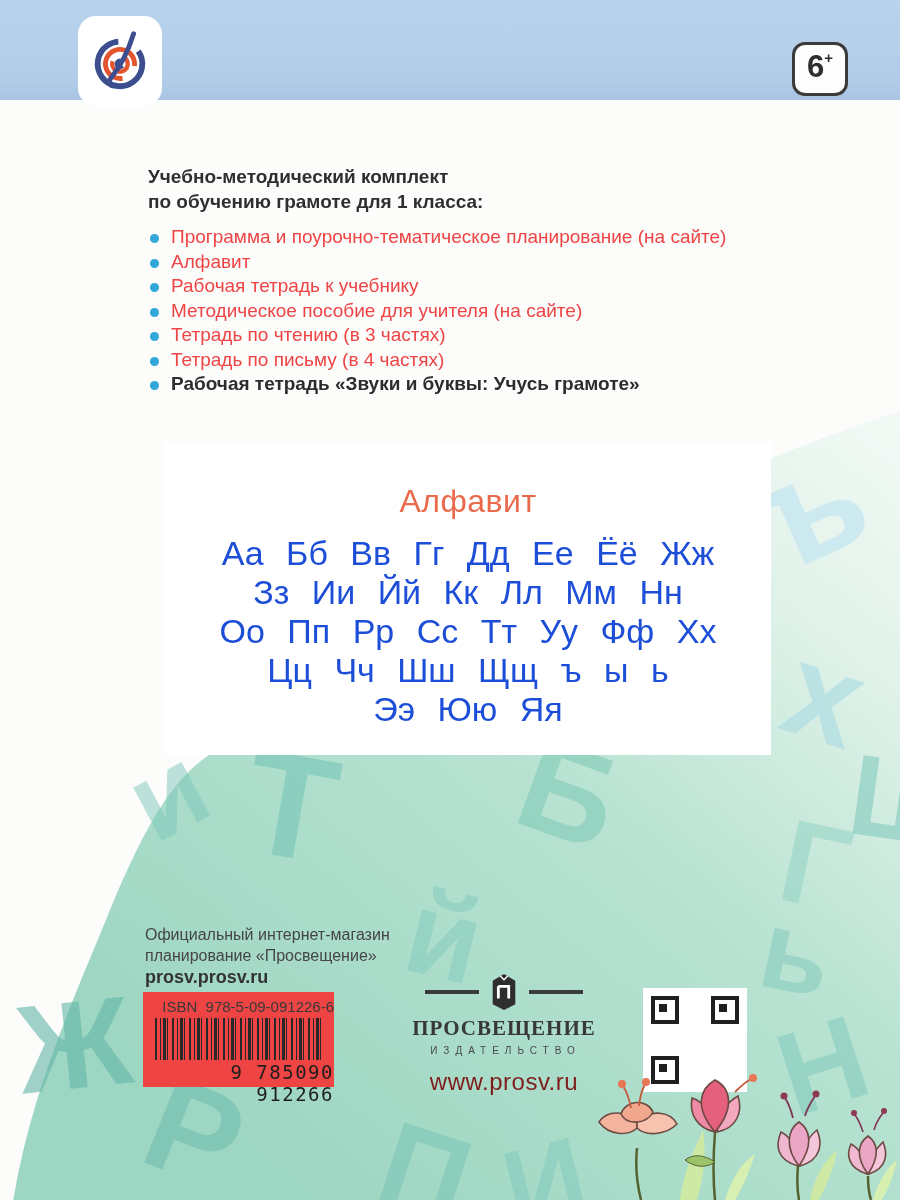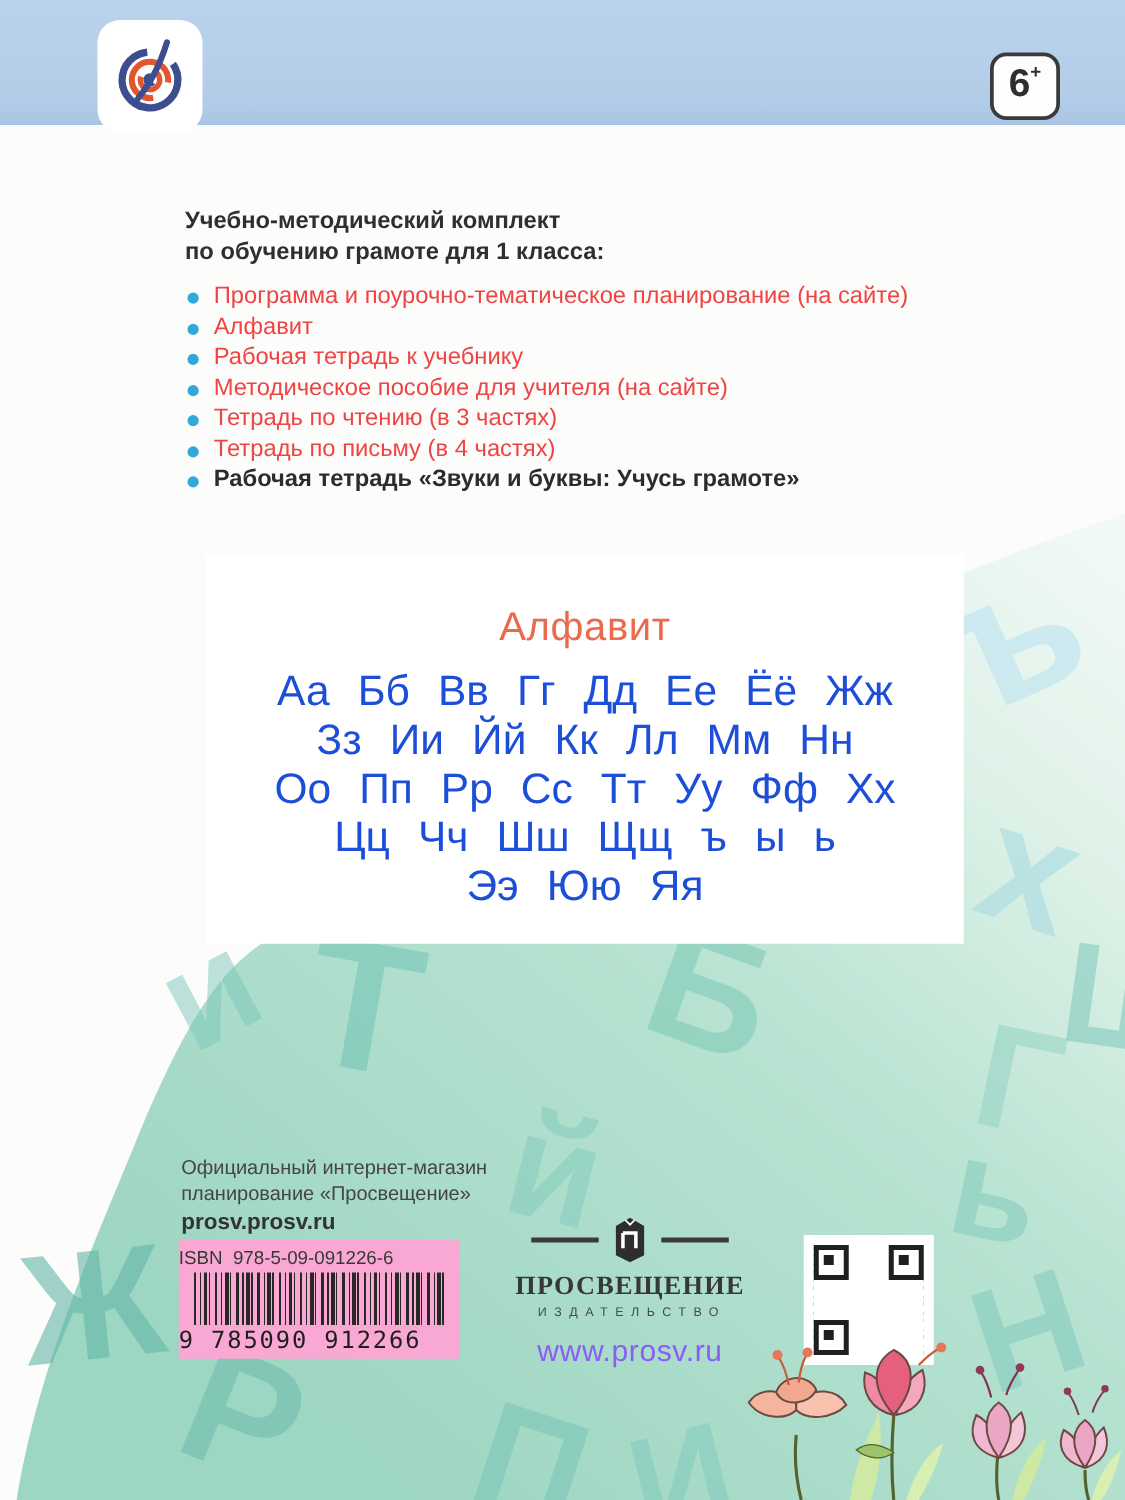"ISBN 978-5-09-091226-6" .barcode { background: #f9a8d4 -> #ef4444; text-align: left -> right; width: 225px -> 191px }
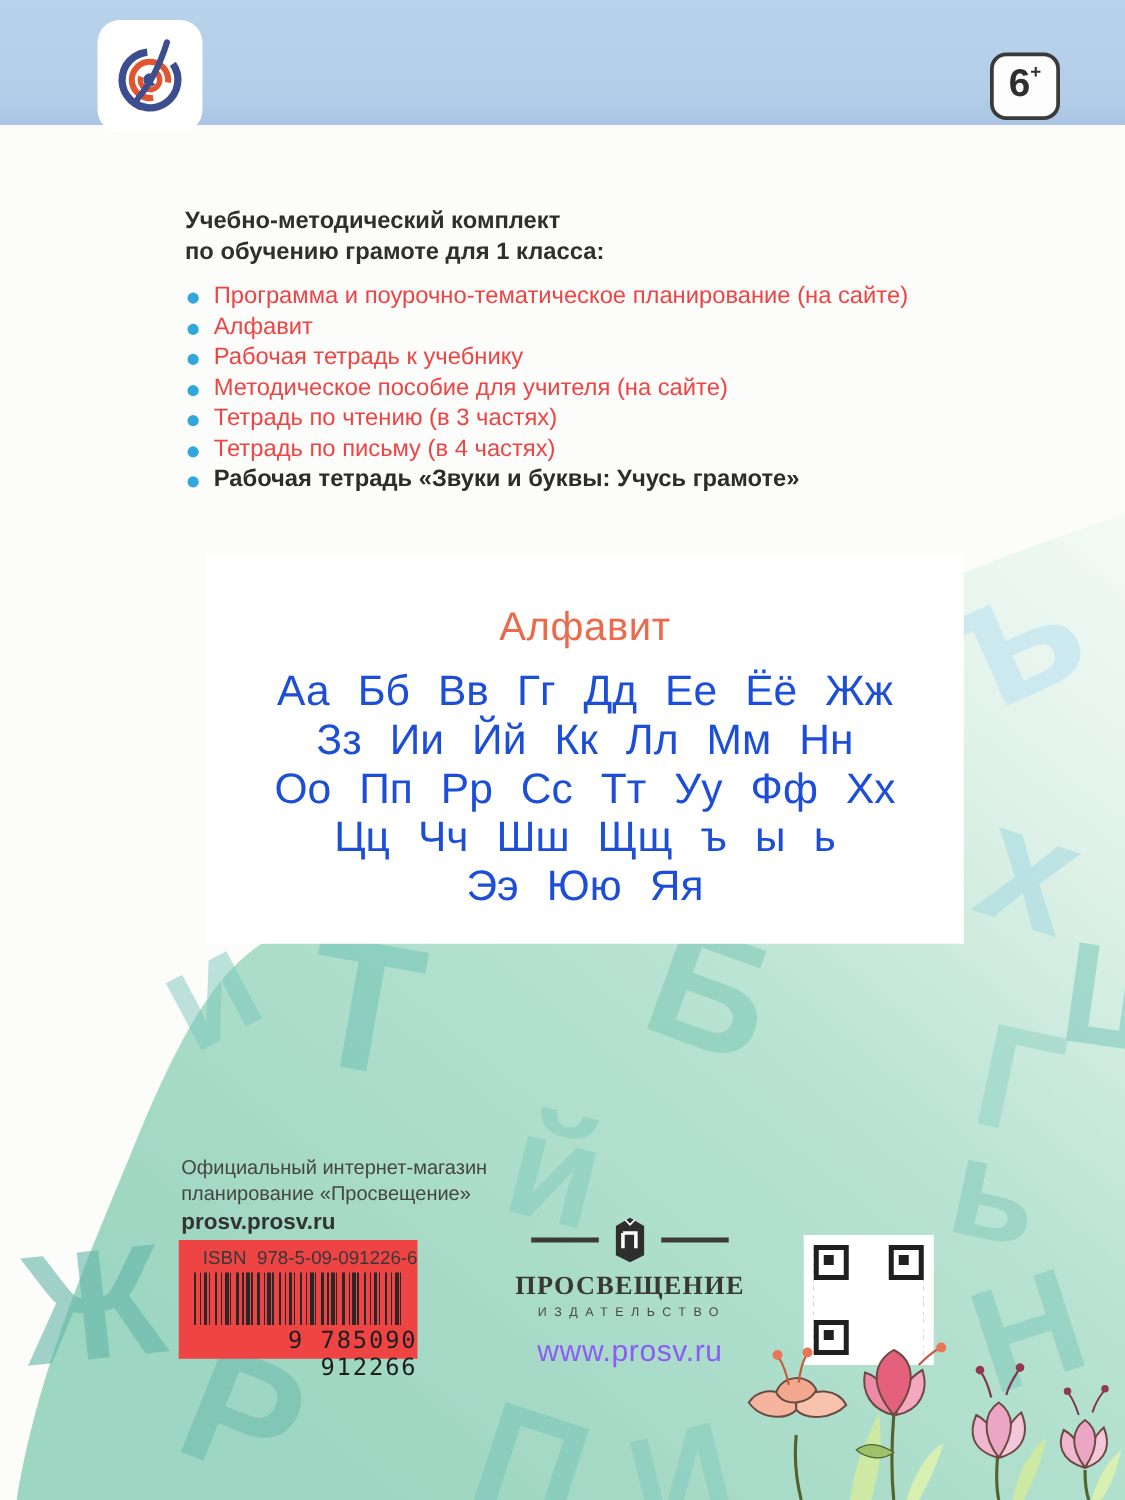"www.prosv.ru" .pub-url { color: #8b5cf6 -> #7f1d1d }
